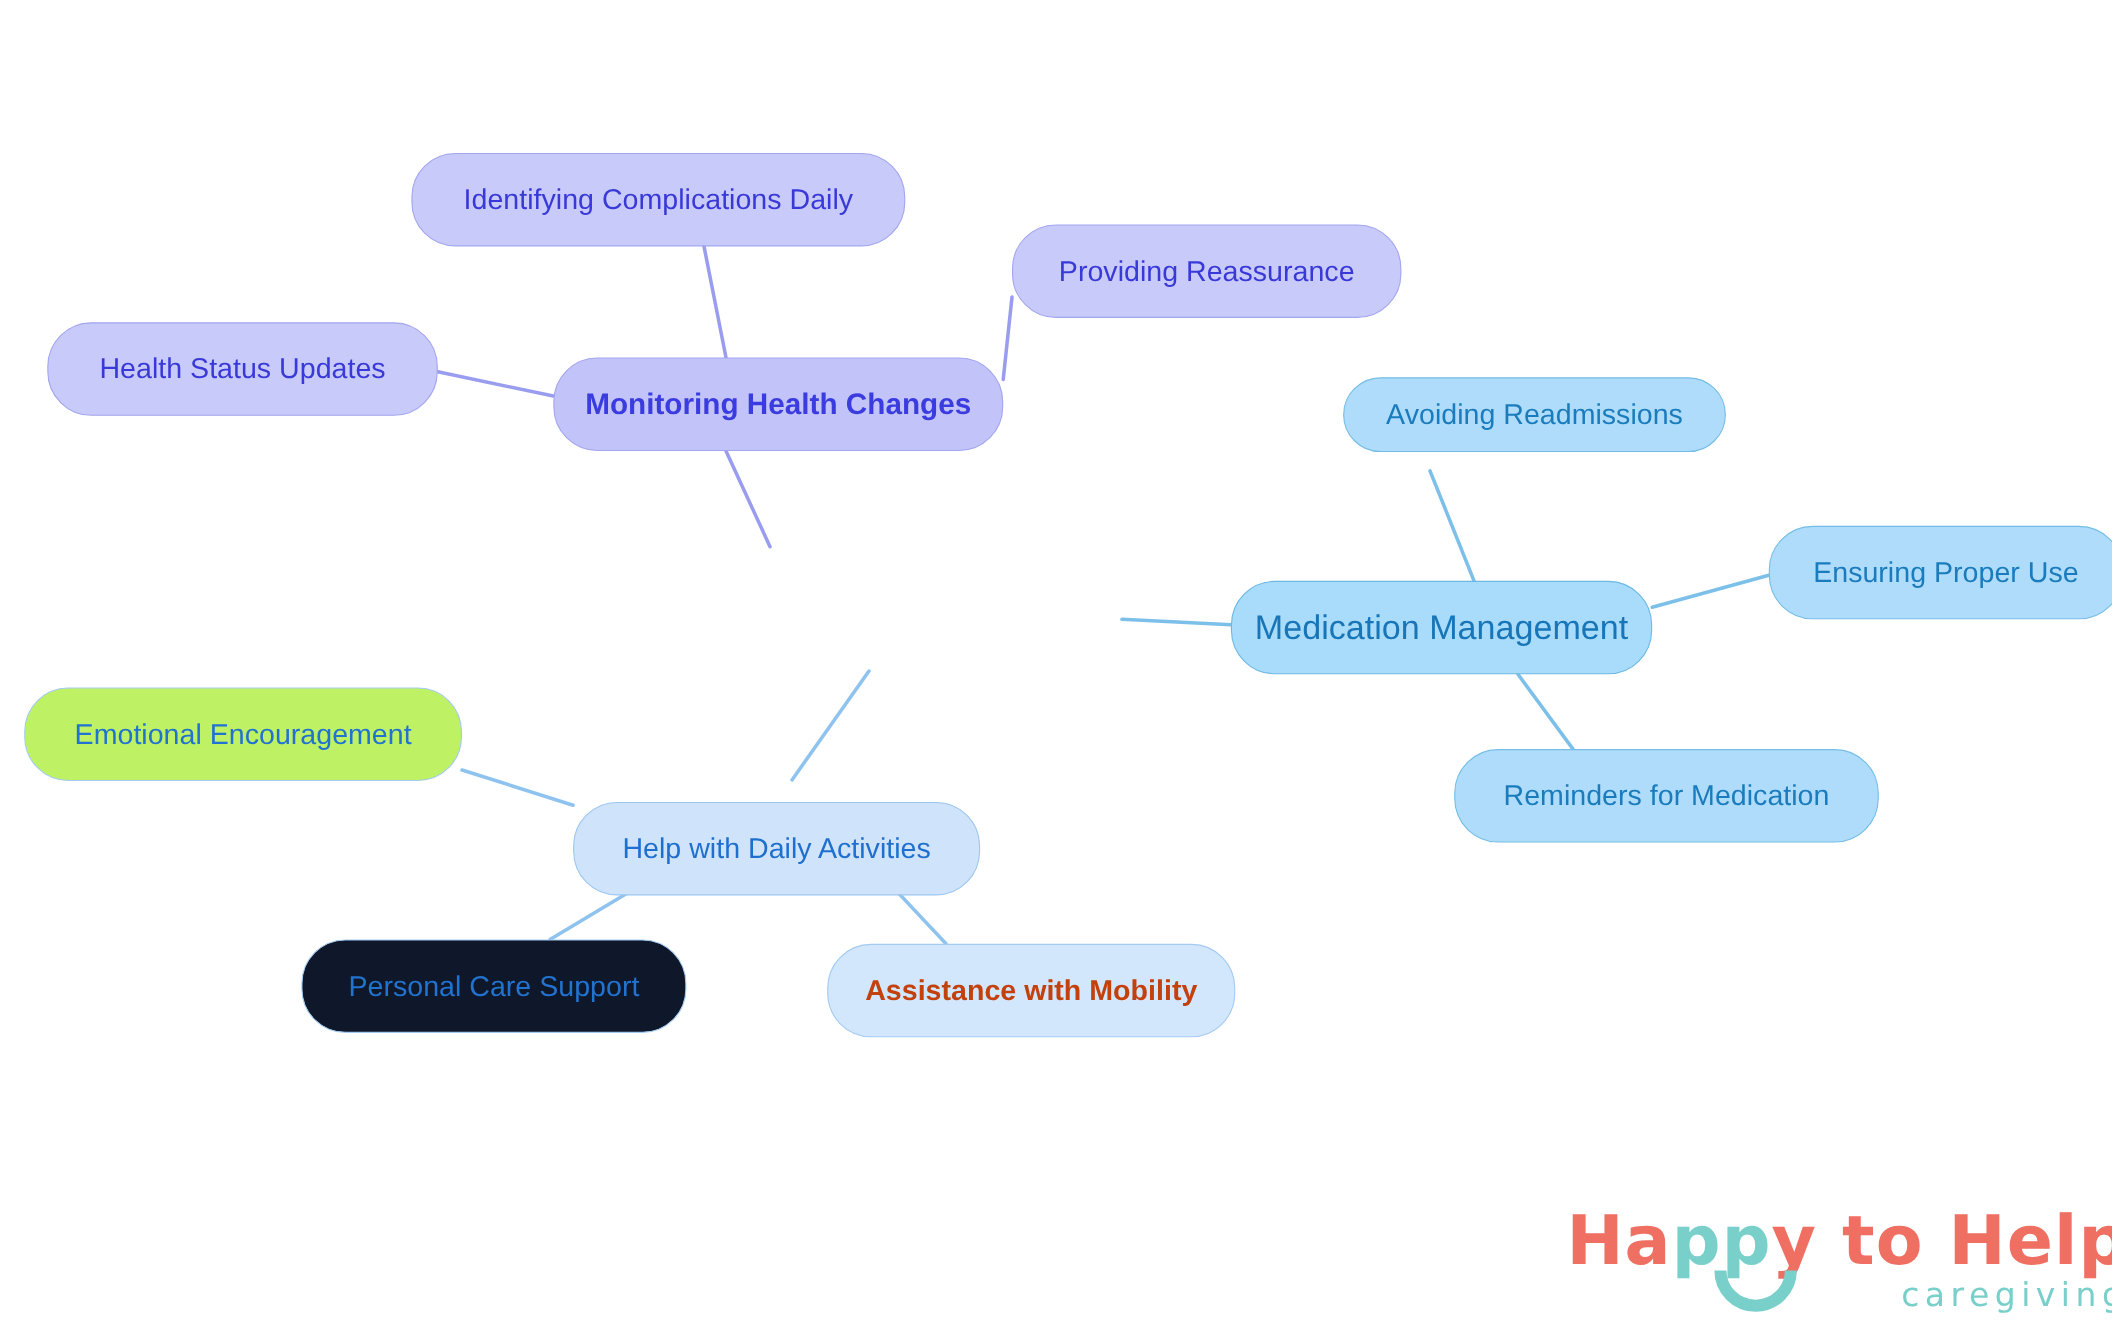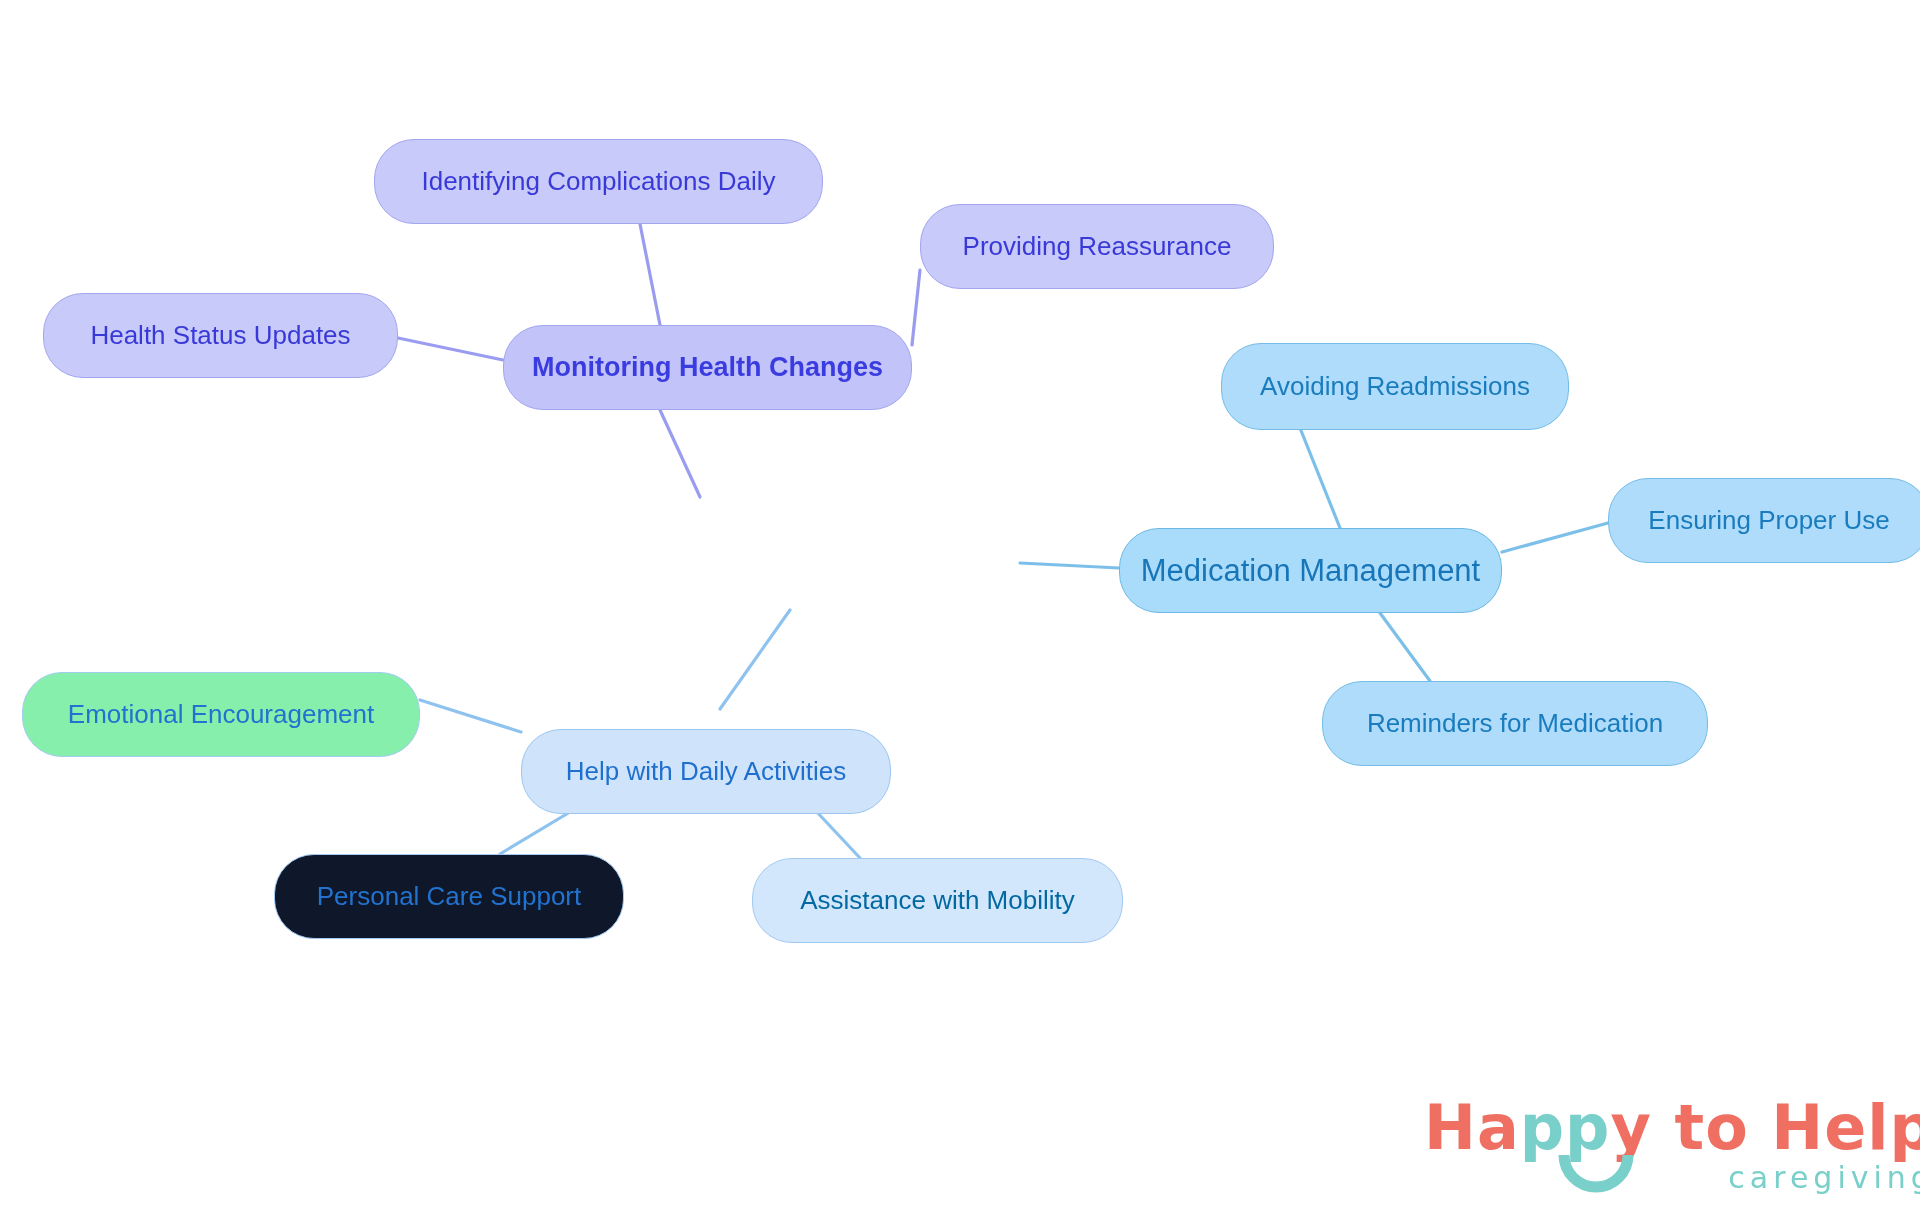"Avoiding Readmissions" div.node { height: 87px -> 68px }
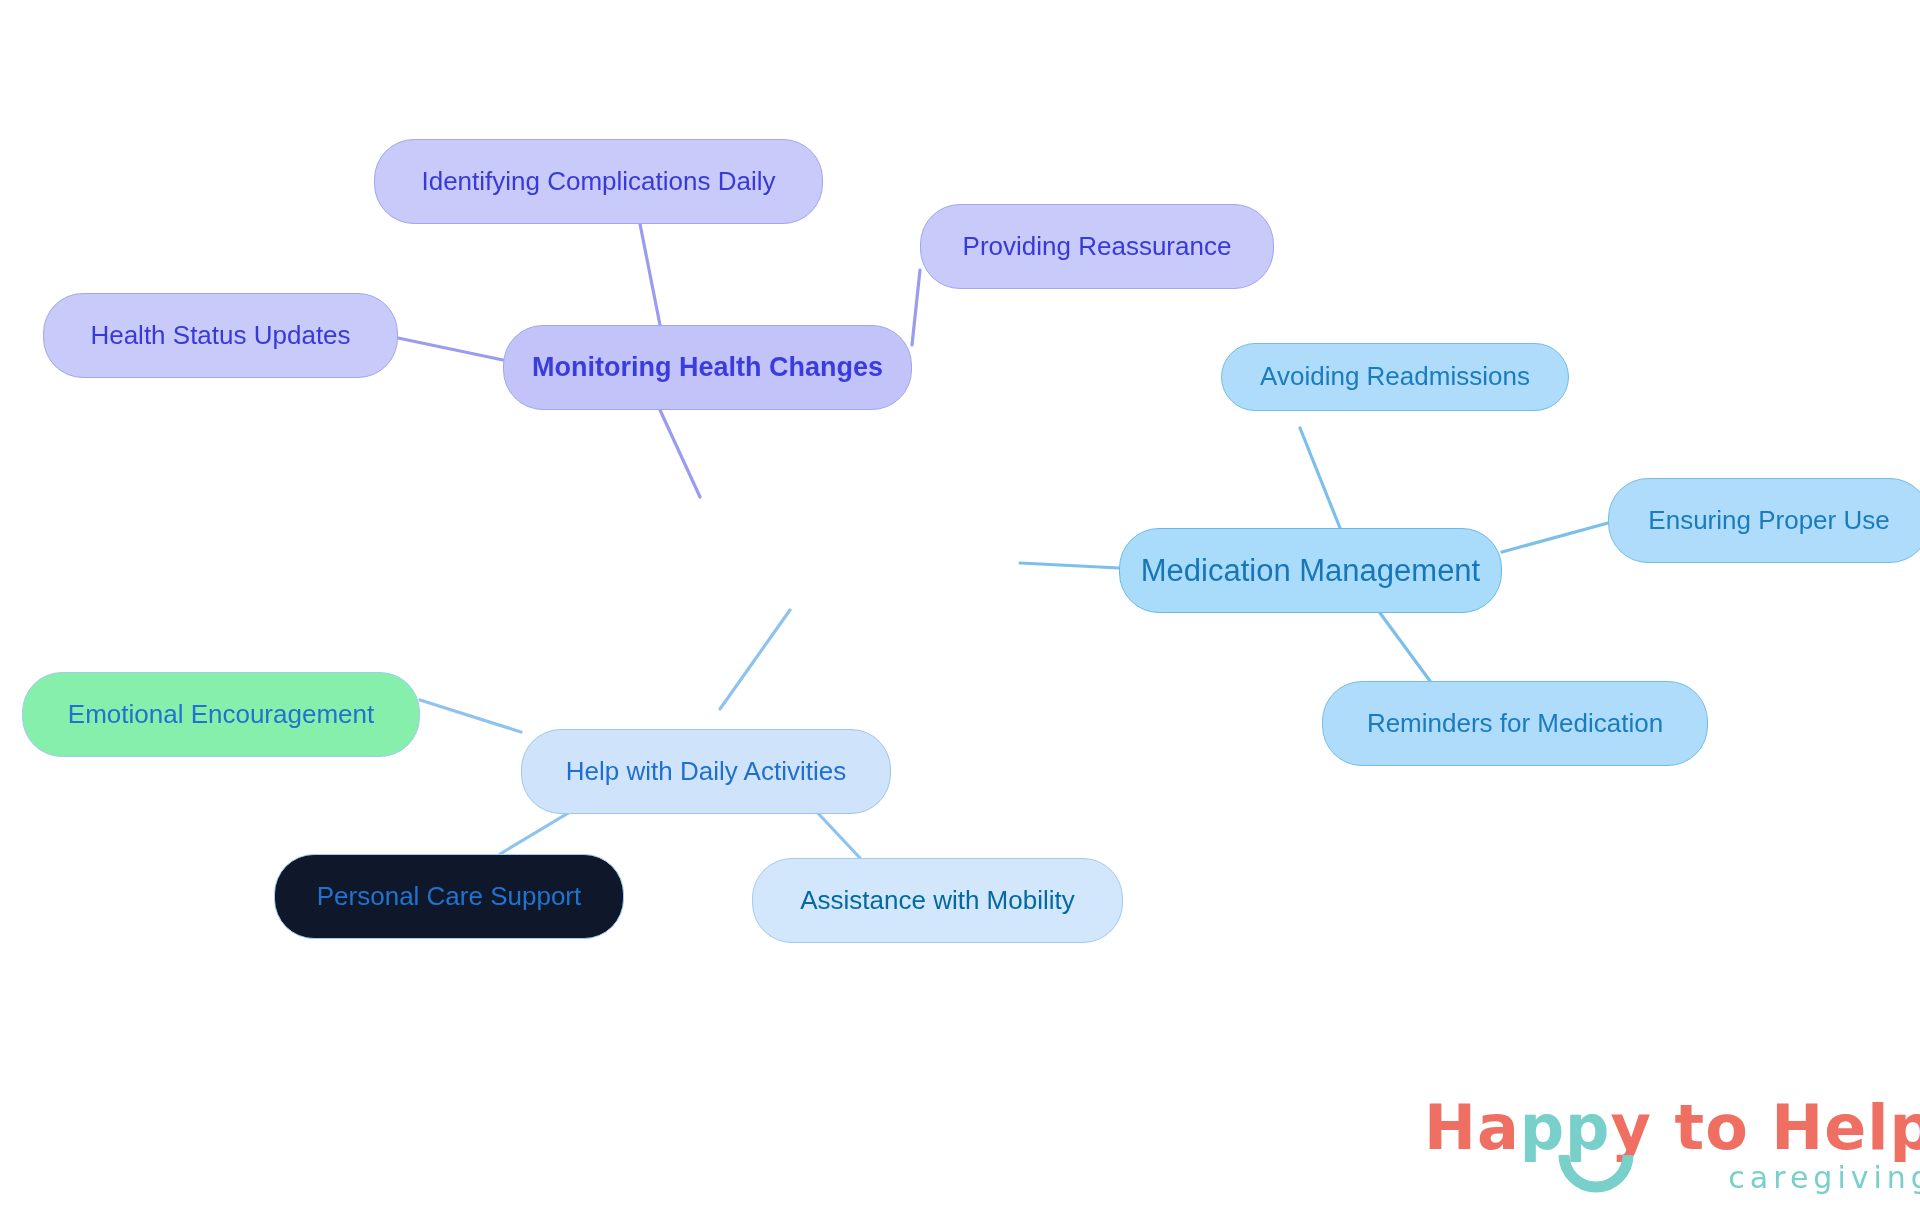"Emotional Encouragement" div.node { background: #86efac -> #bef264; top: 672px -> 625px }
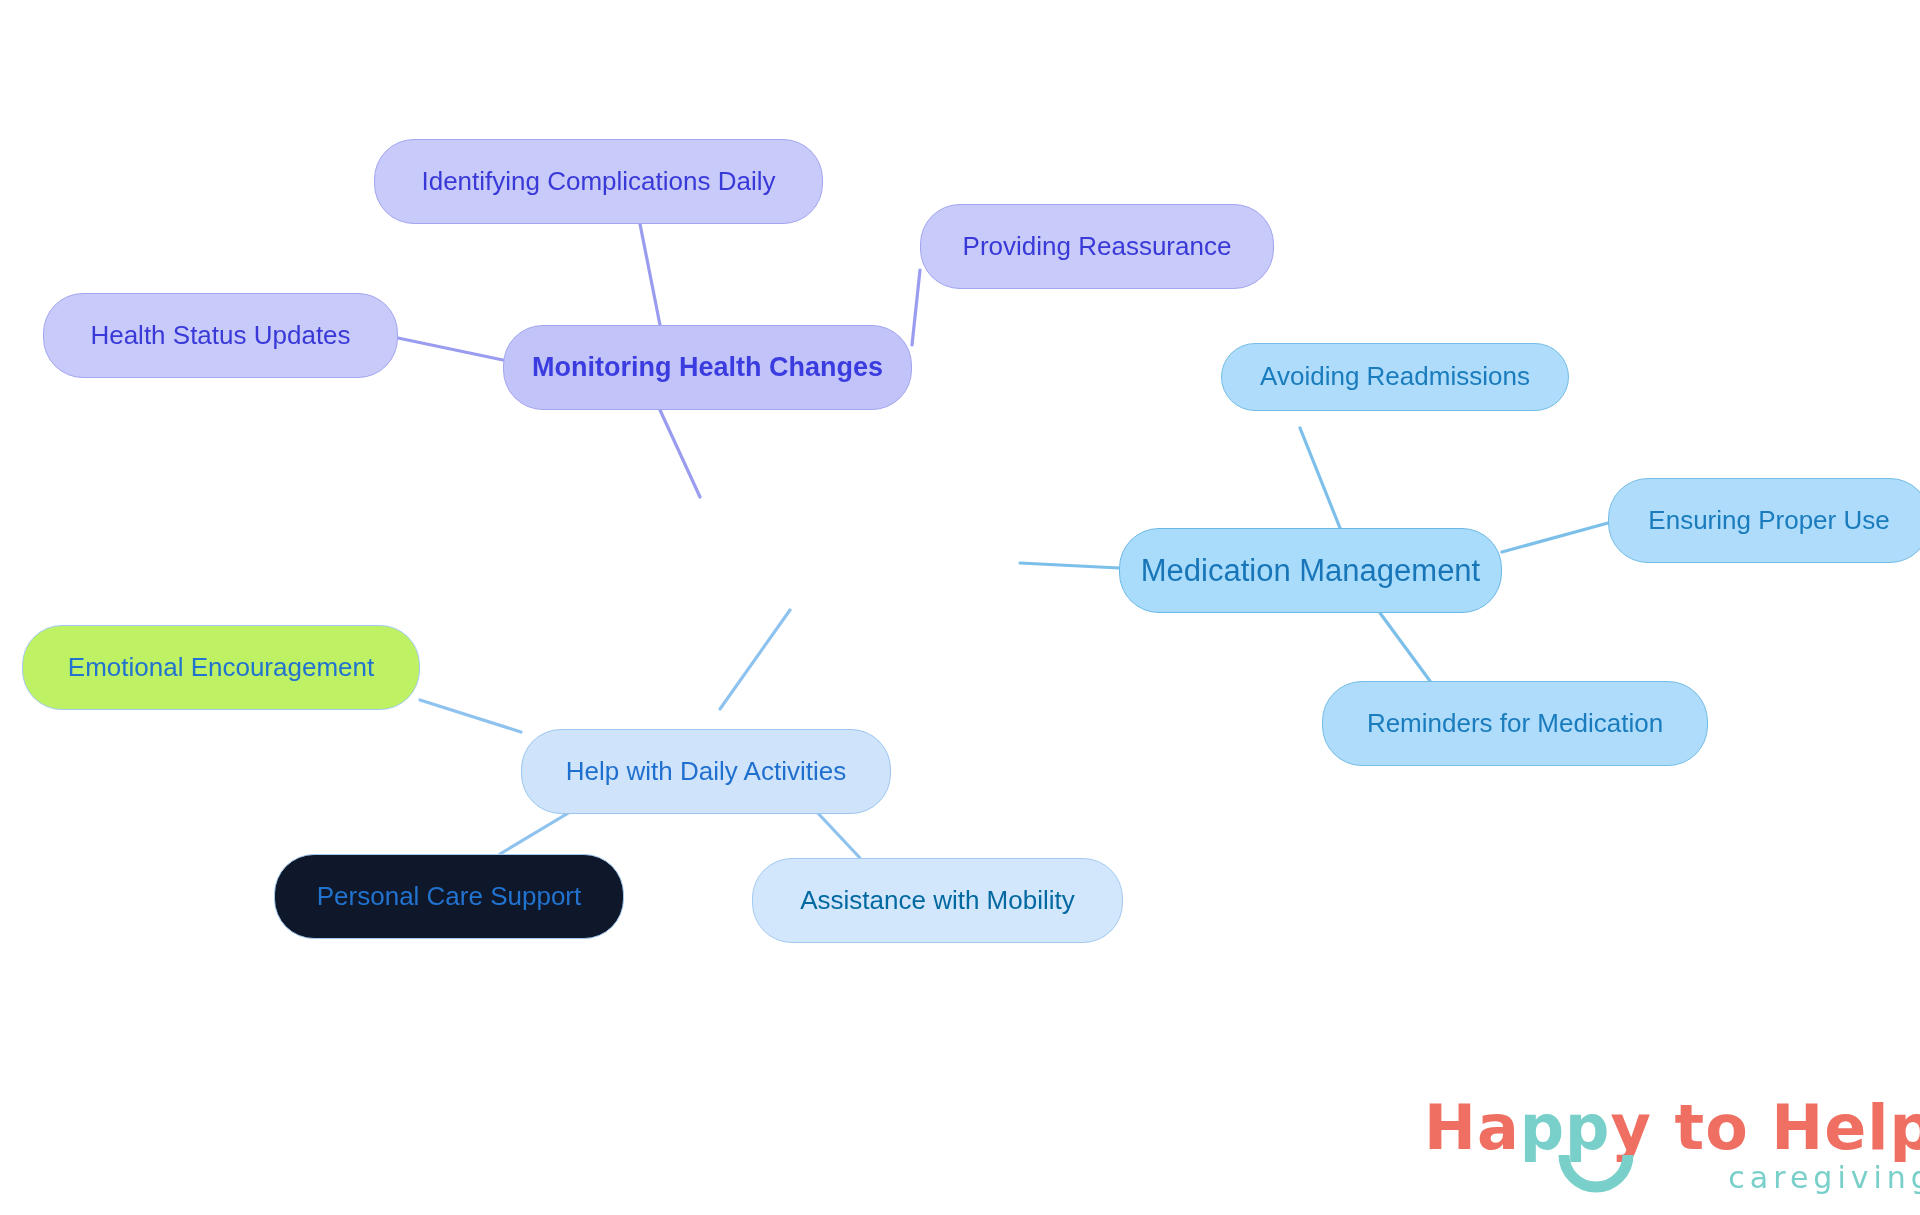"Assistance with Mobility" div.node { color: #0369a1 -> #c2410c; font-weight: none -> bold }
